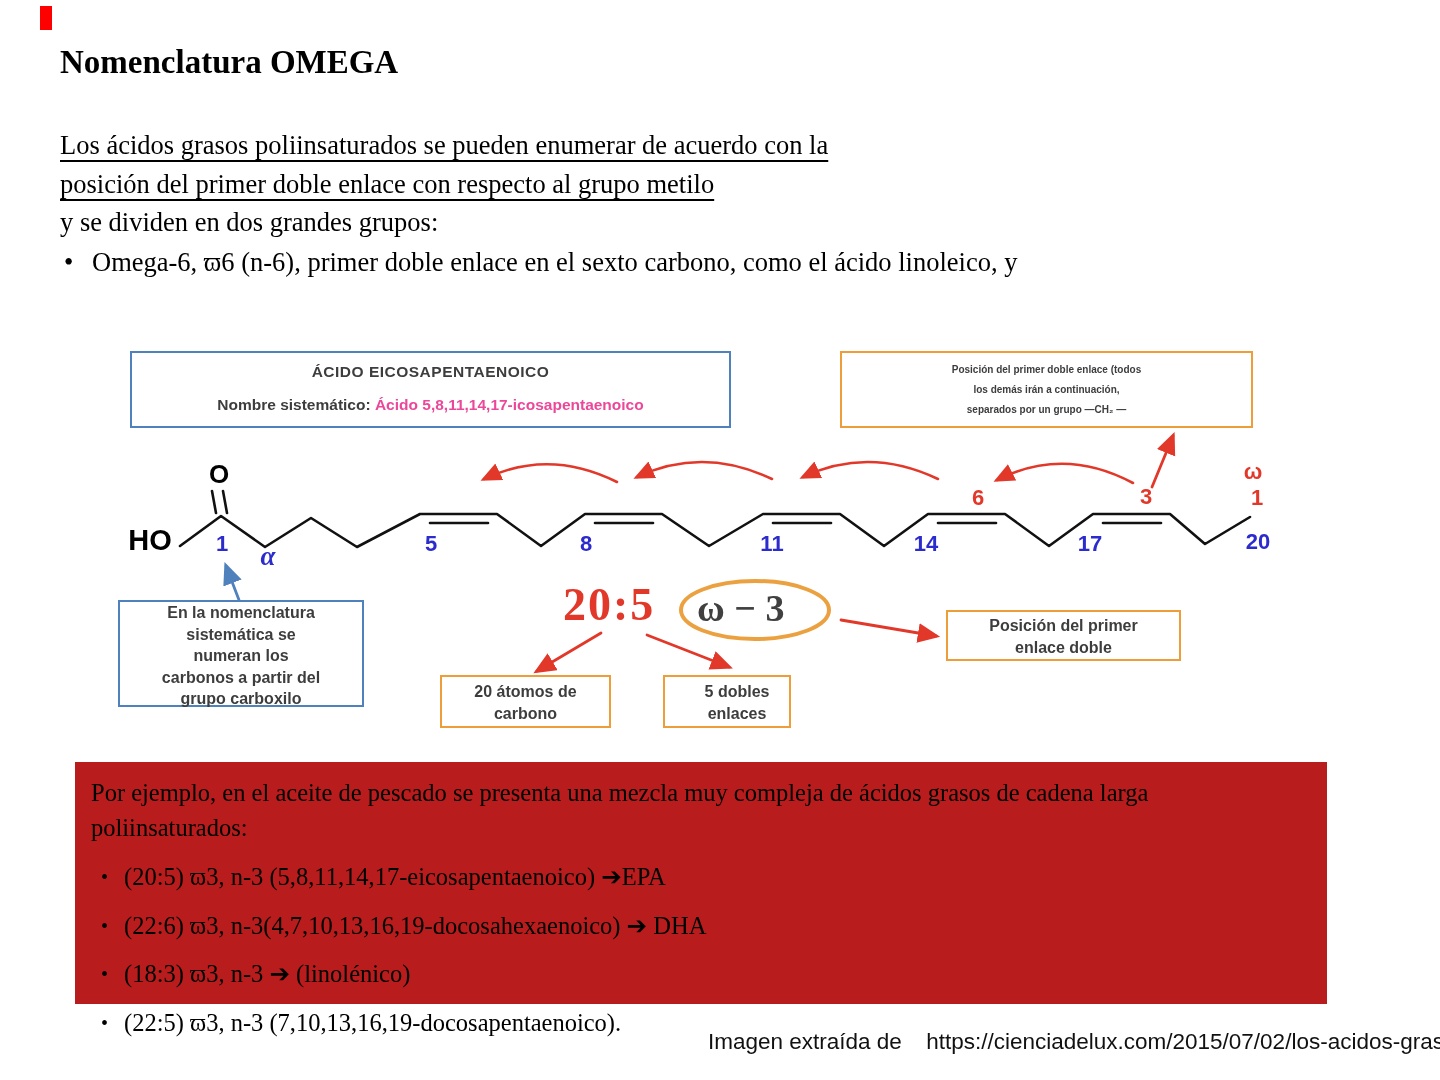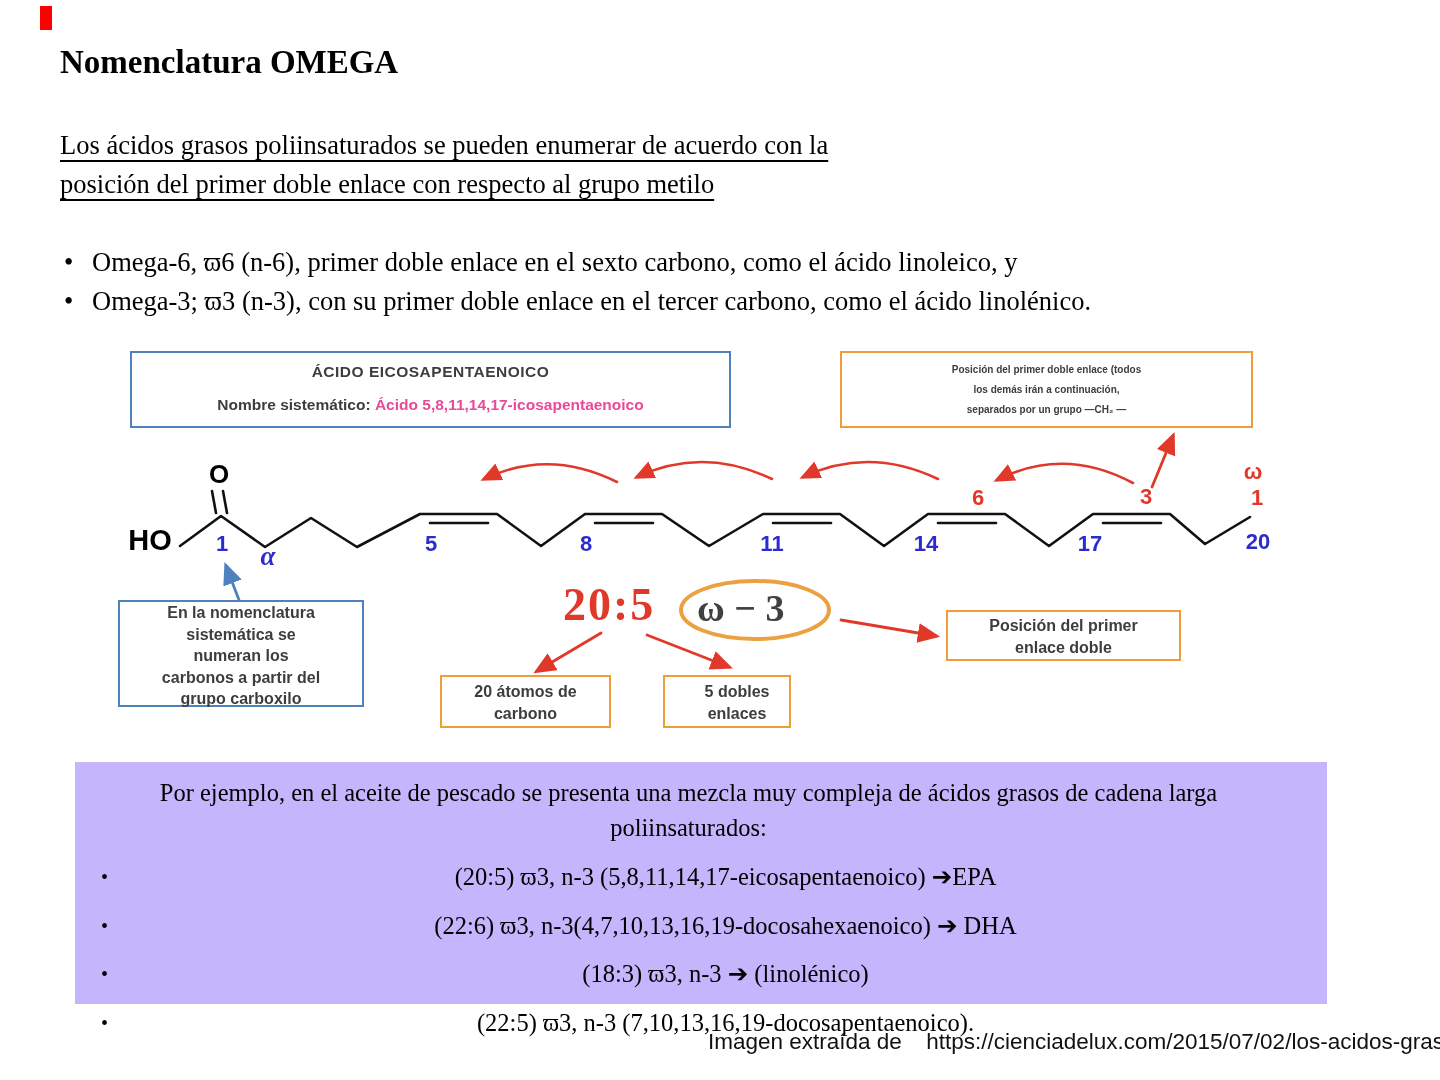"y se dividen en dos" div { html: none -> <div>y se dividen en dos grandes grupos:</div> }
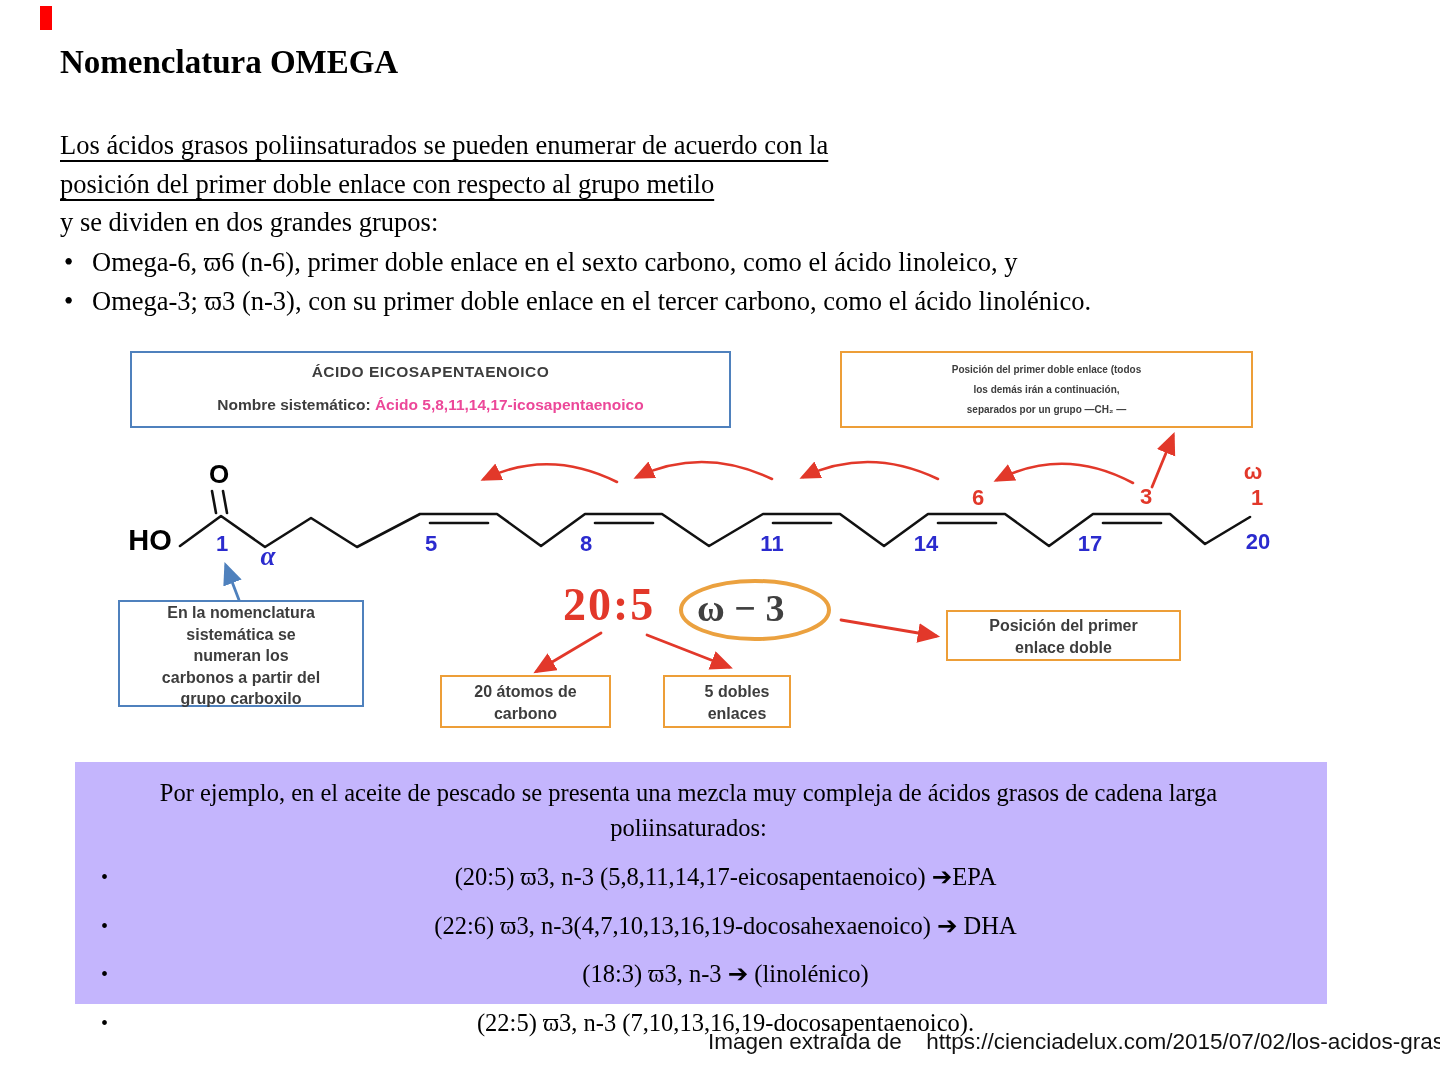"Omega-3; ϖ3 (n-3), con su" div.item { html: <div>Omega-3; ϖ3 (n-3), con su primer doble enlace en el tercer carbono, como el ácido linolénico.</div> -> none }
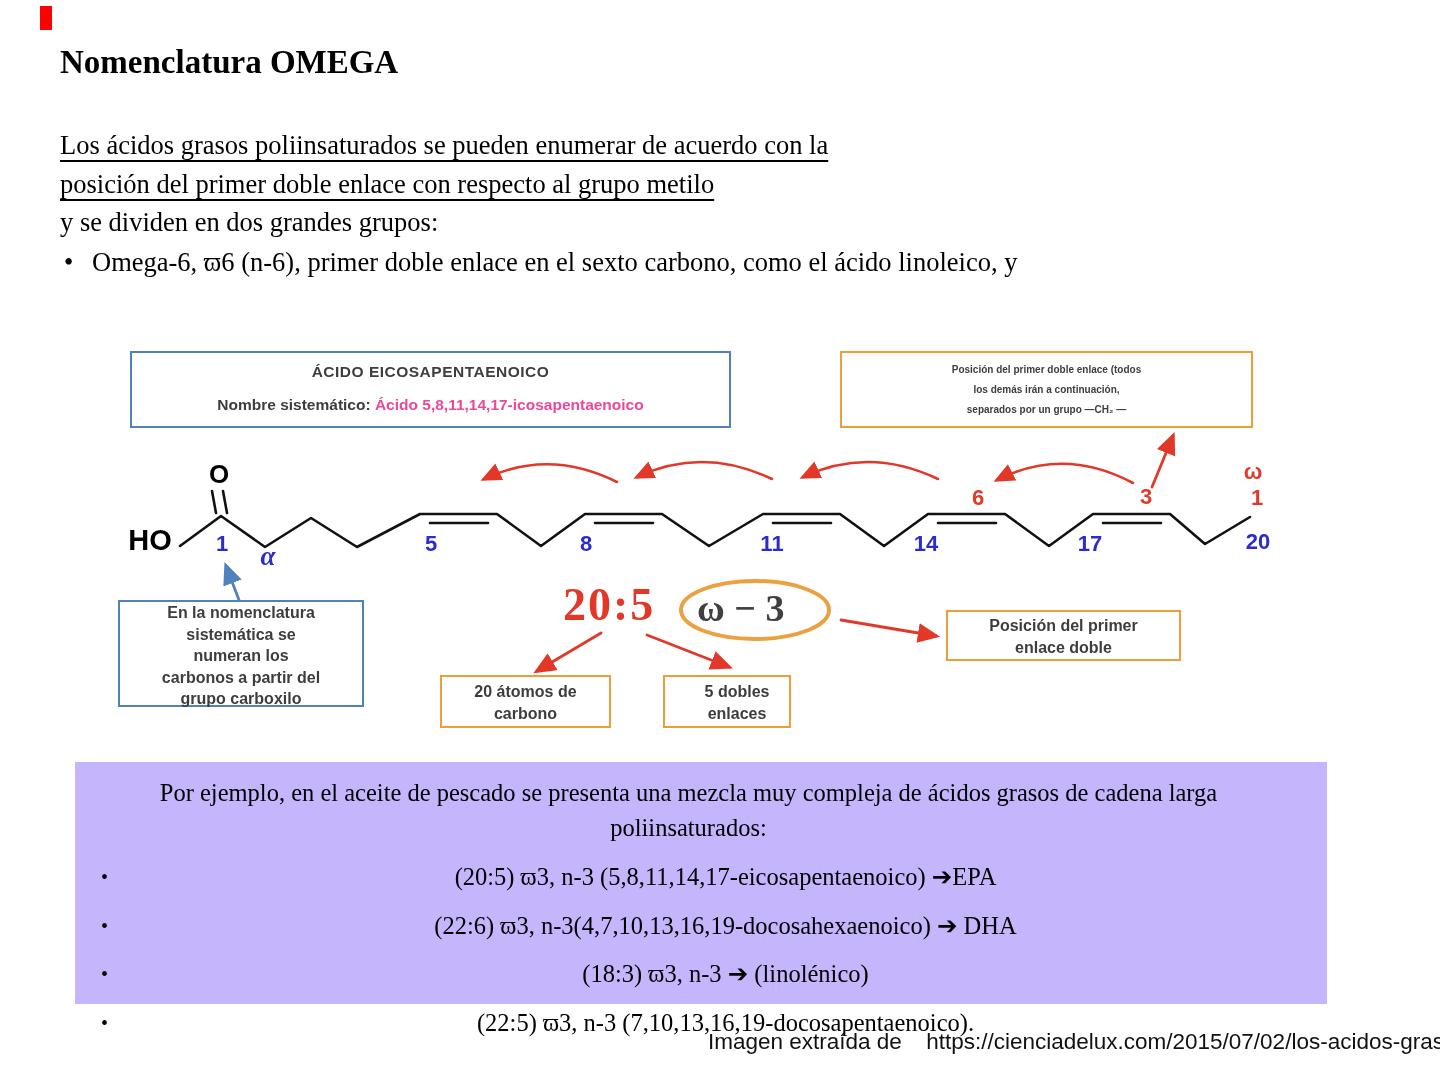"Por ejemplo, en el aceite" .ybox { background: #c4b5fd -> #b91c1c; text-align: center -> none }
